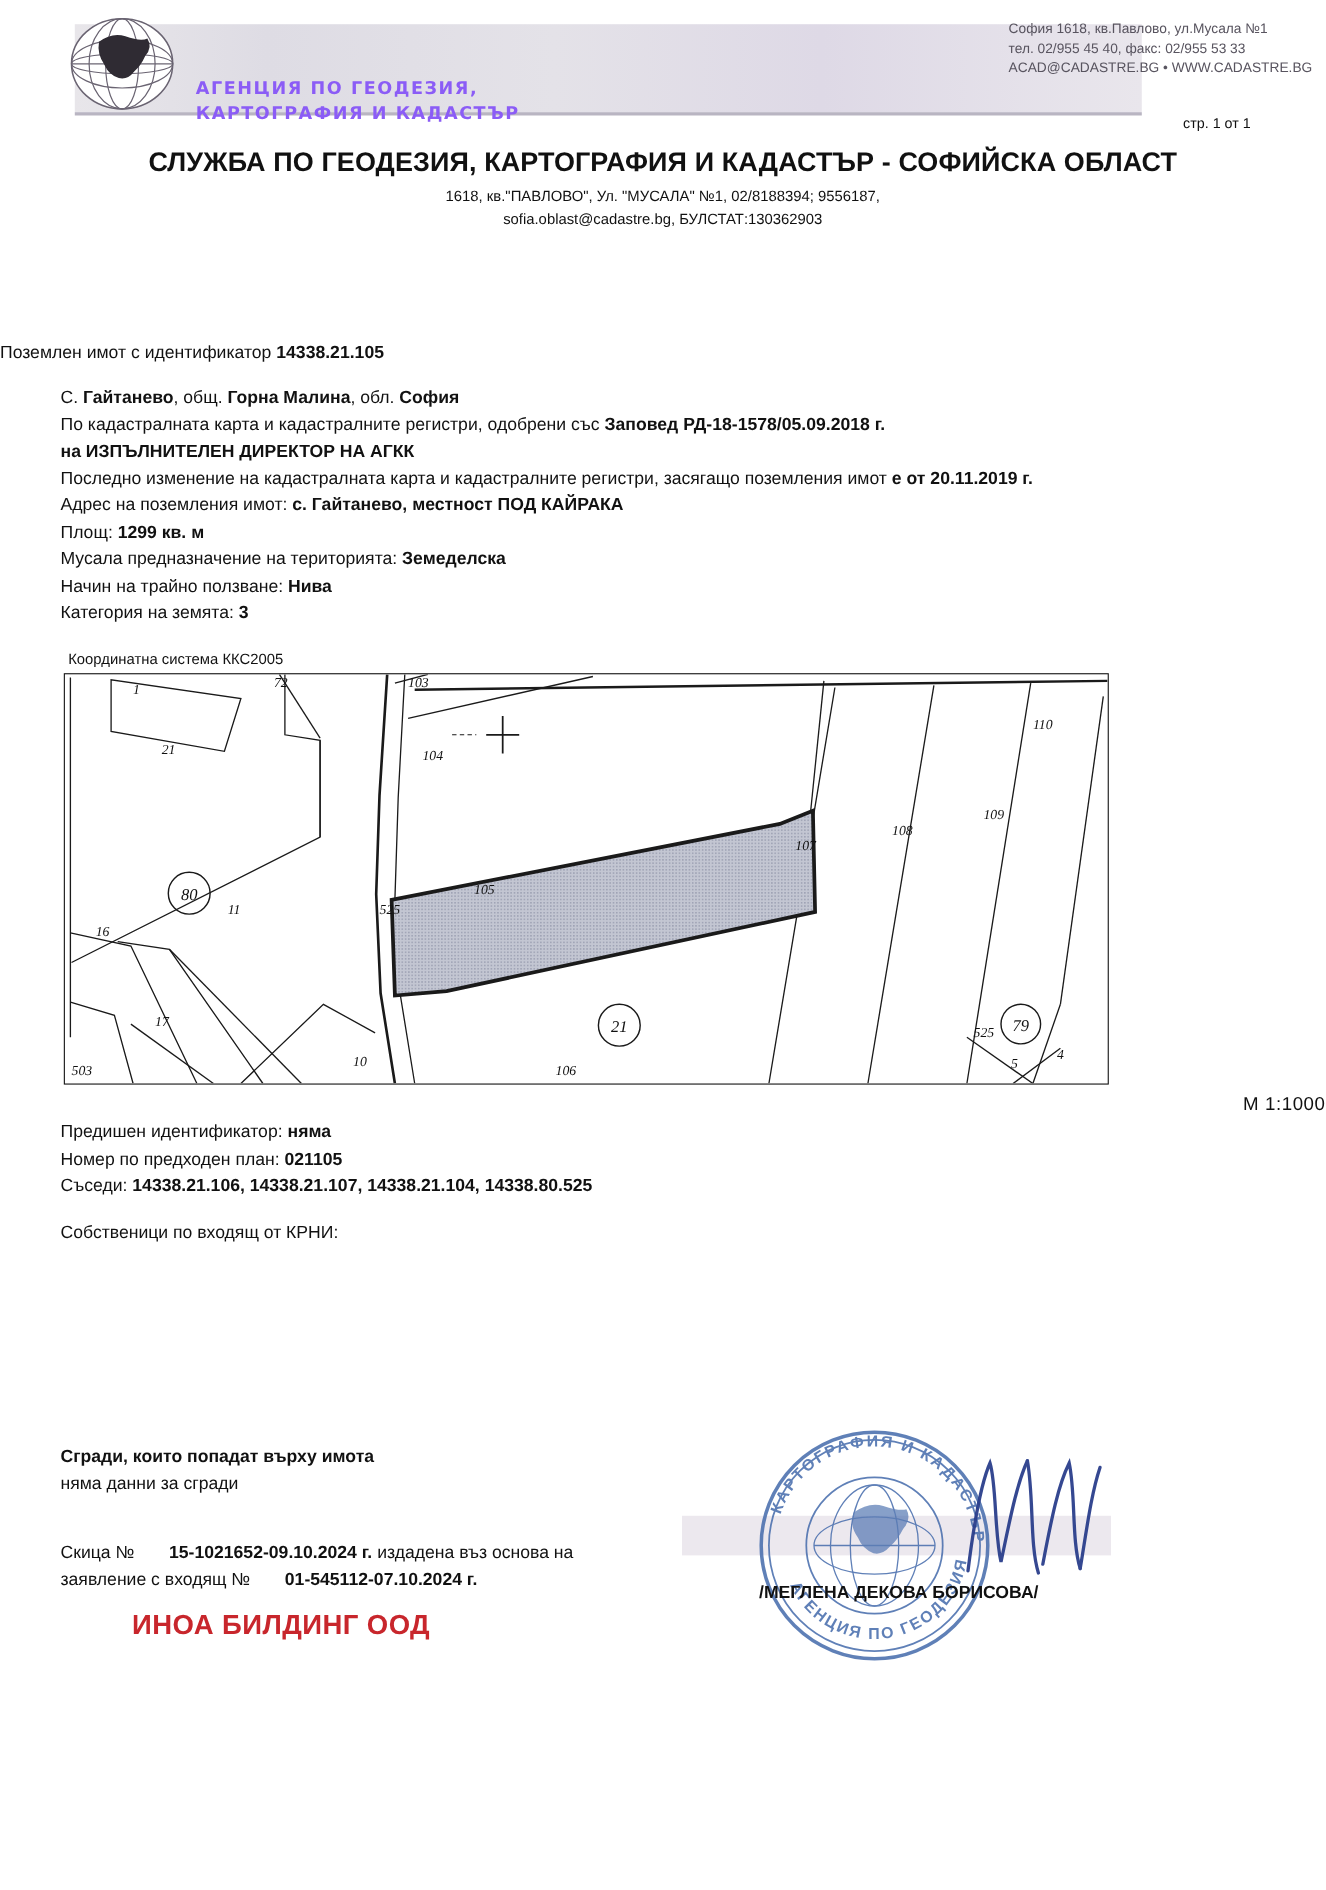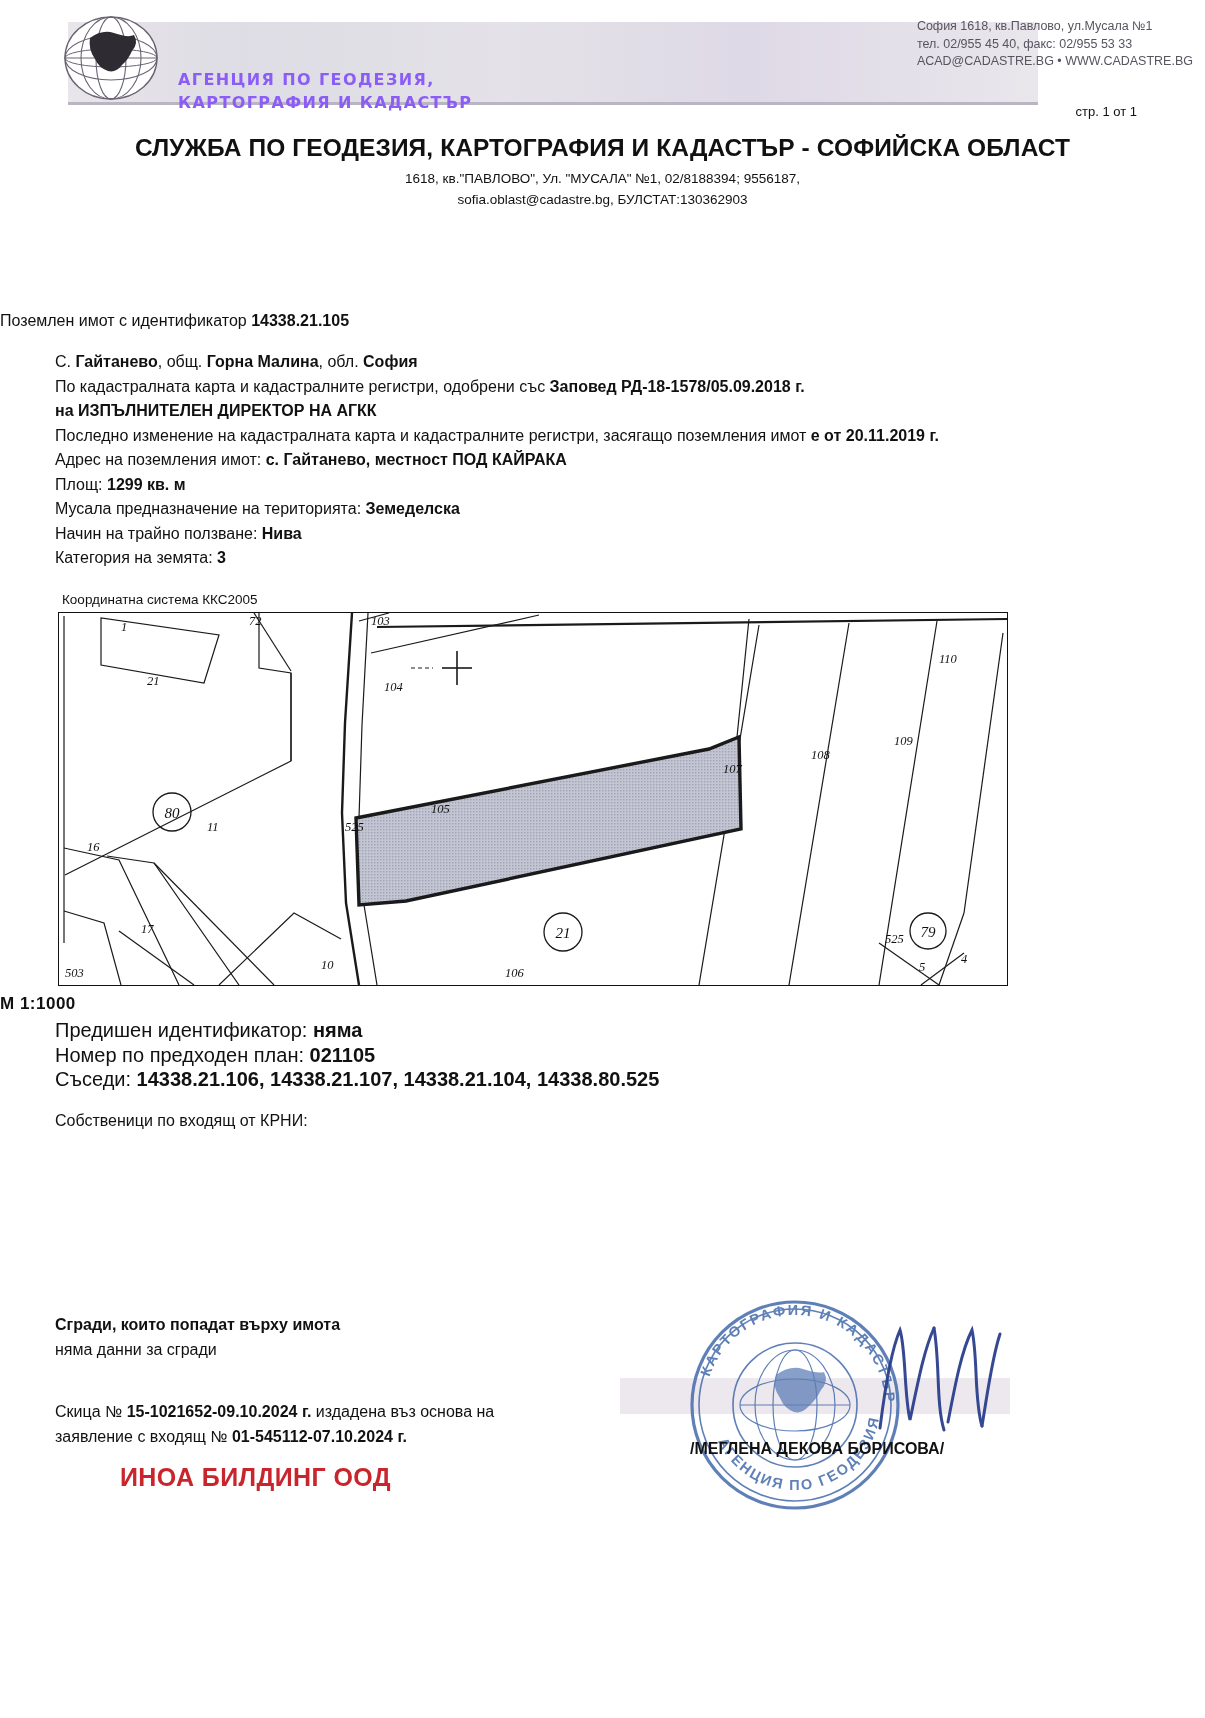"М 1:1000" .scale-label { font-weight: bold -> normal; text-align: left -> right }
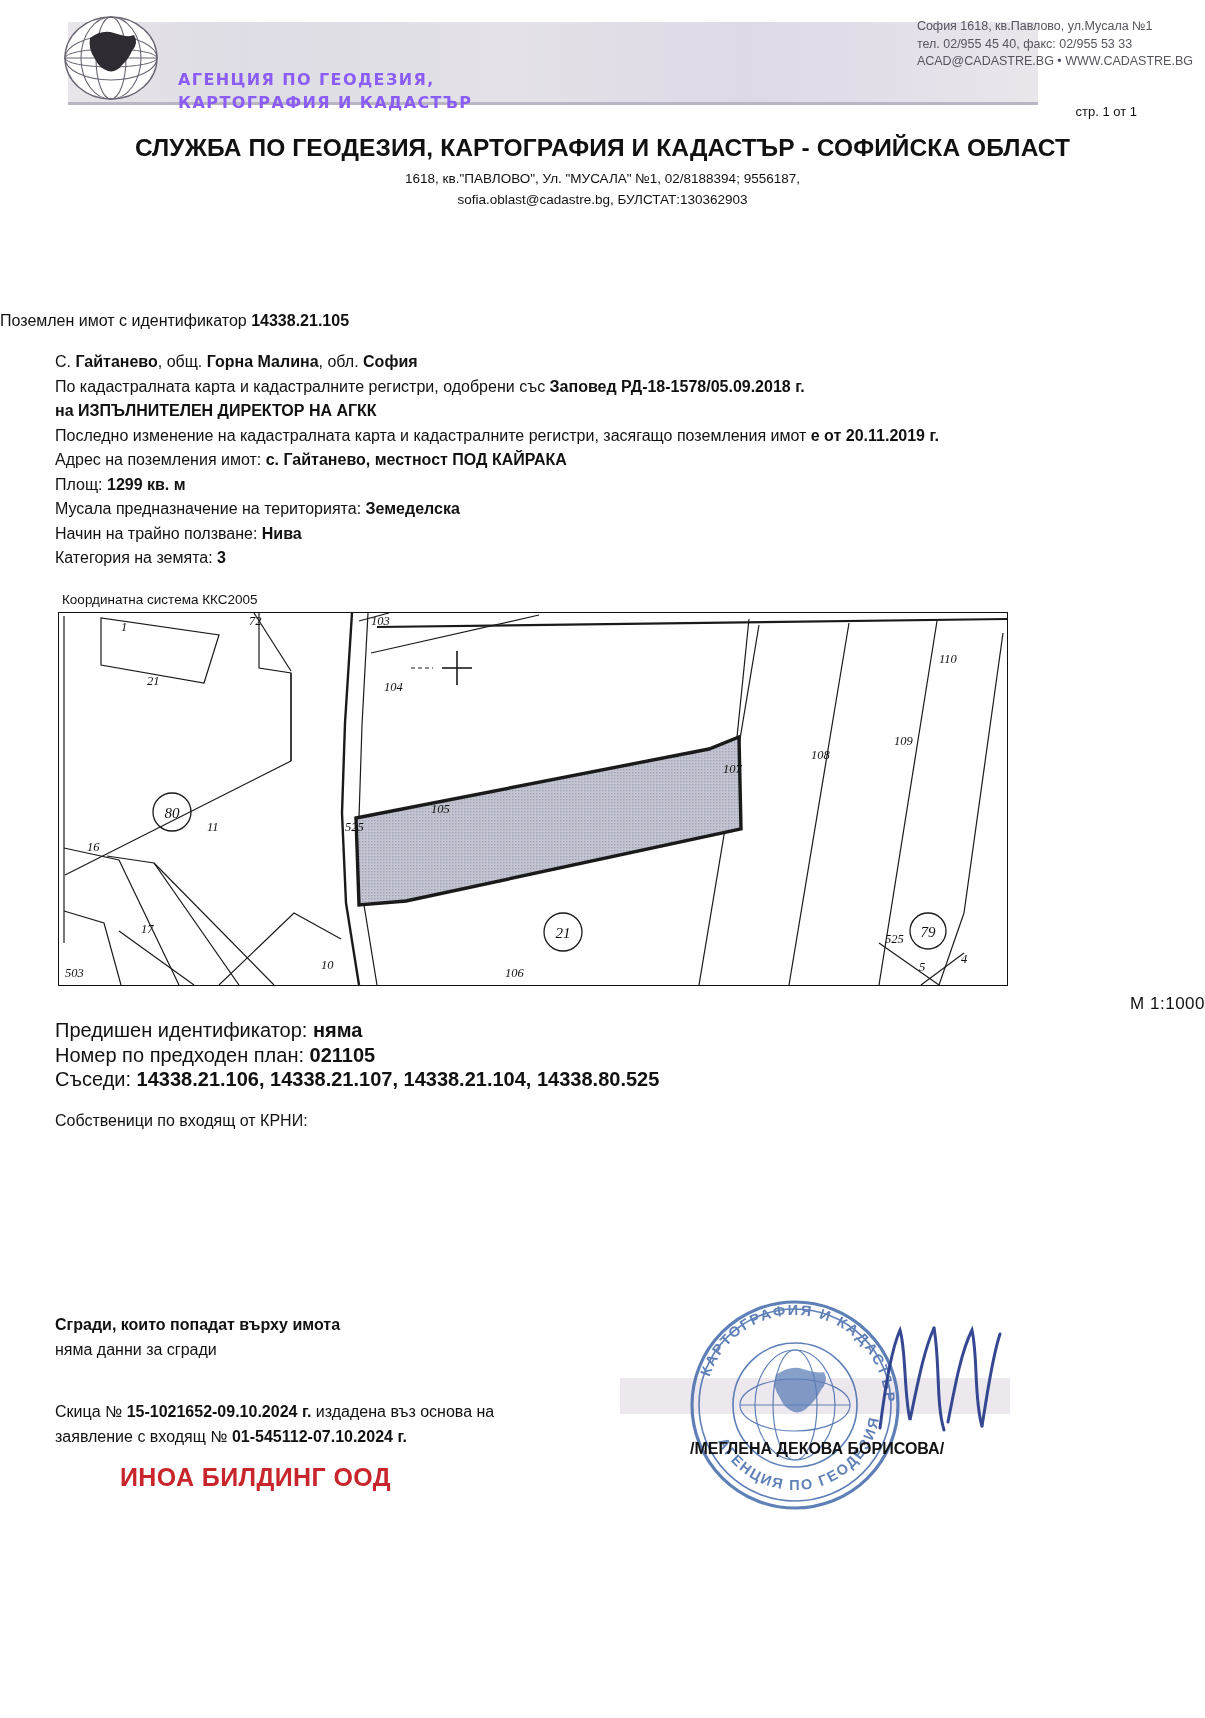"Предишен идентификатор: няма" .below-map { font-size: 20px -> 16px }
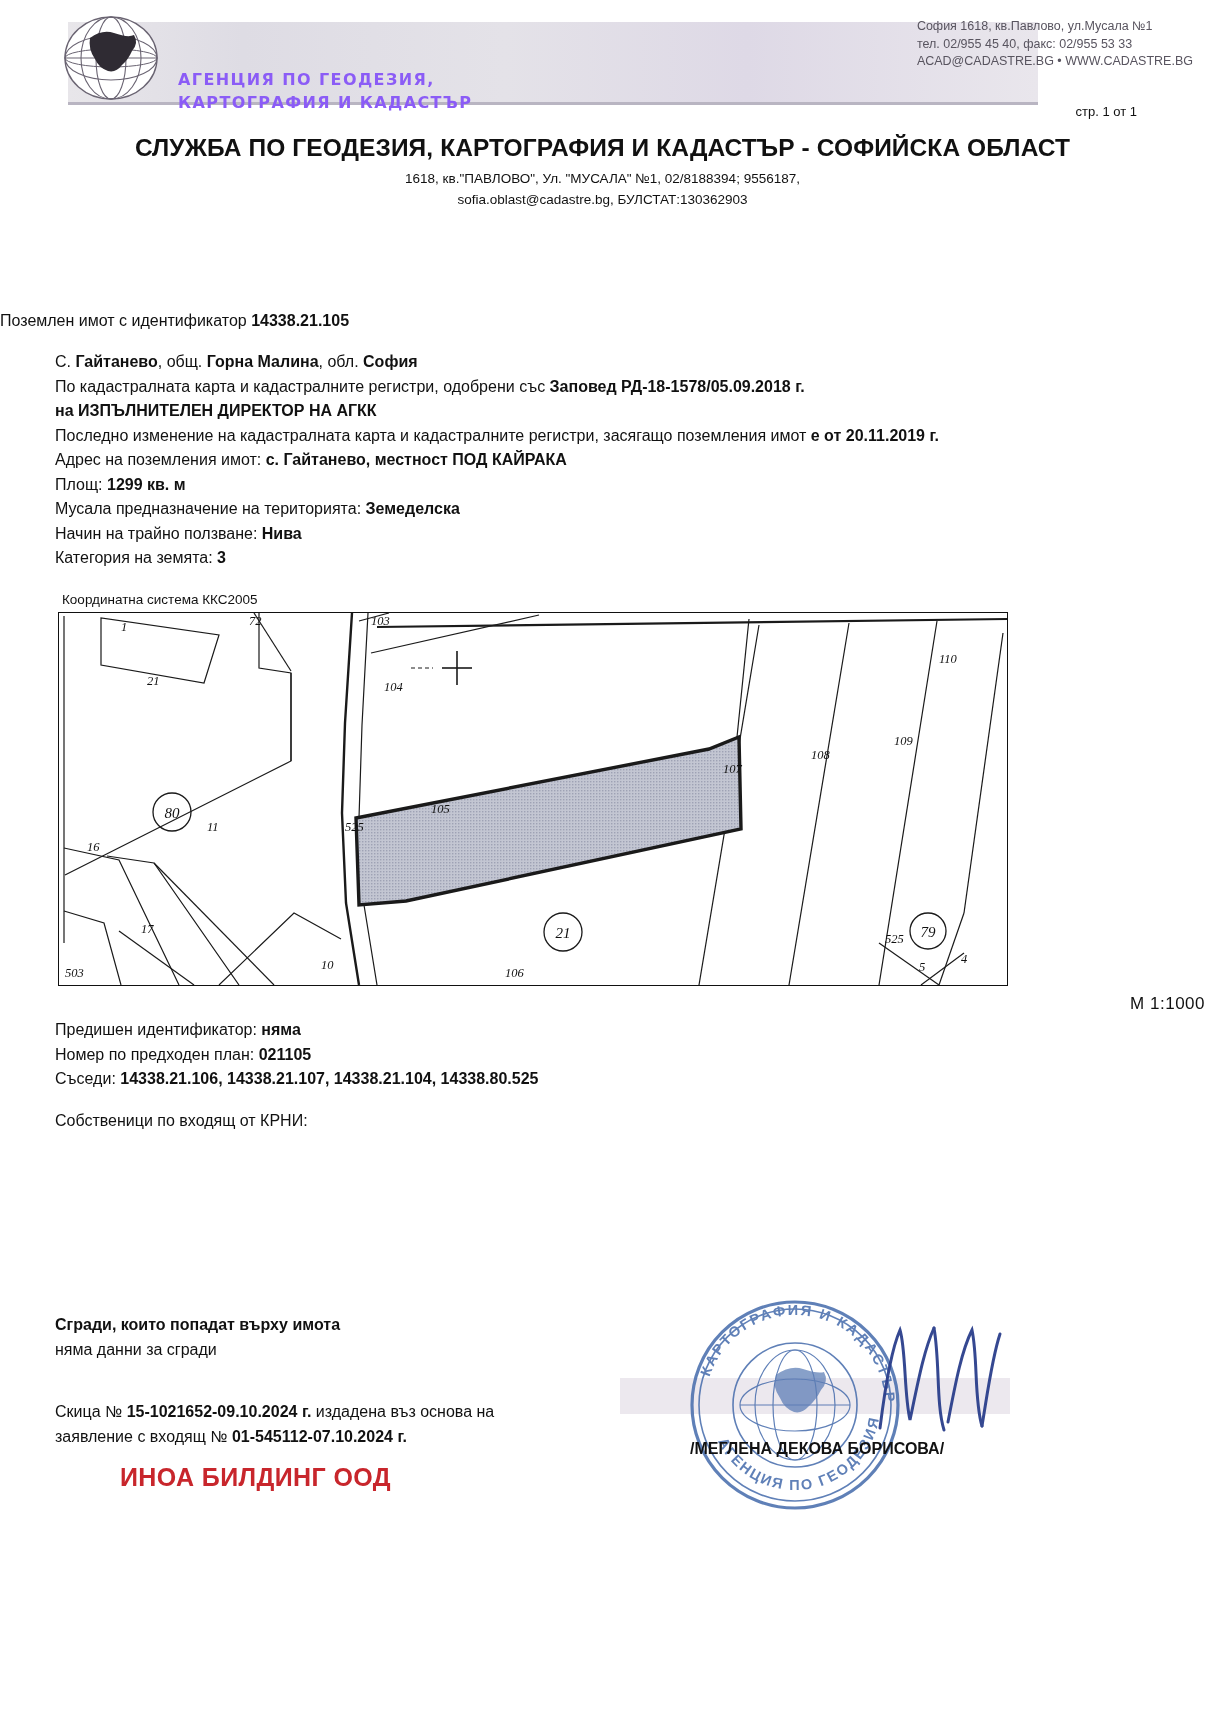"15-1021652-09.10.2024 г." .issue-block b { margin-left: none -> 27px }
